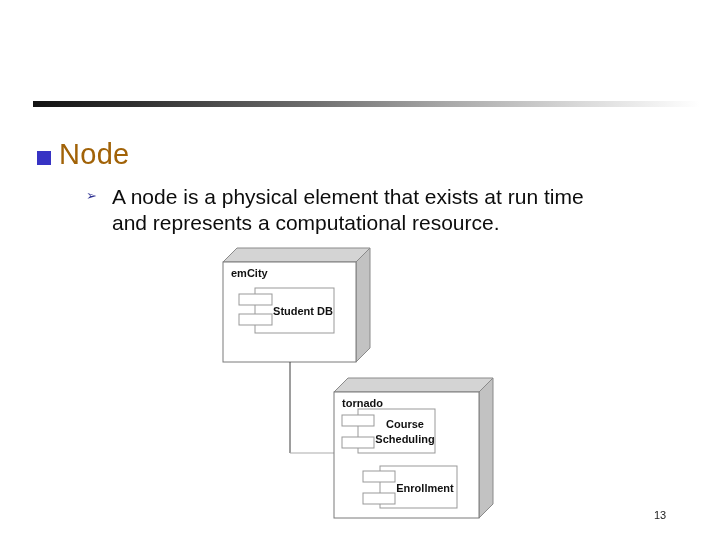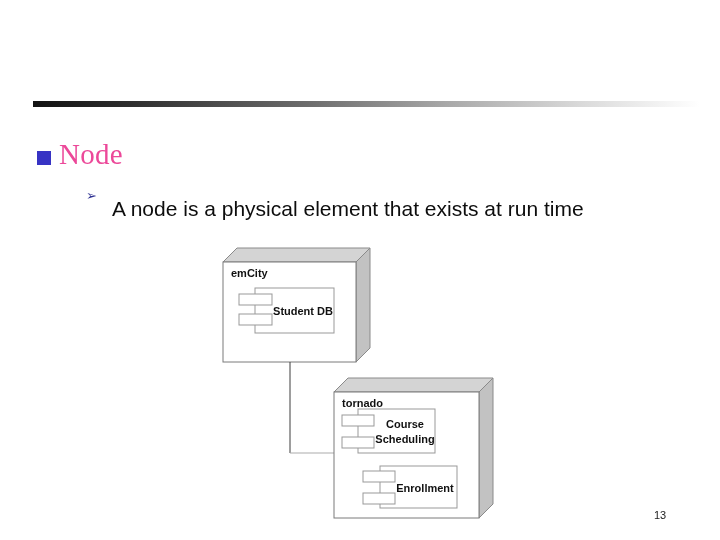"Node" .slide-title { color: #ec4899 -> #a16207; font-family: Liberation Serif, serif -> none }
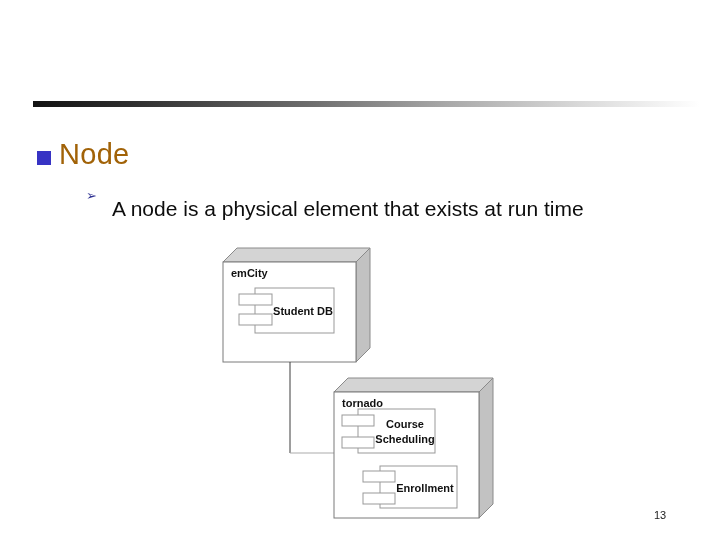"A node is a physical" .bullet-text { top: 196px -> 184px }
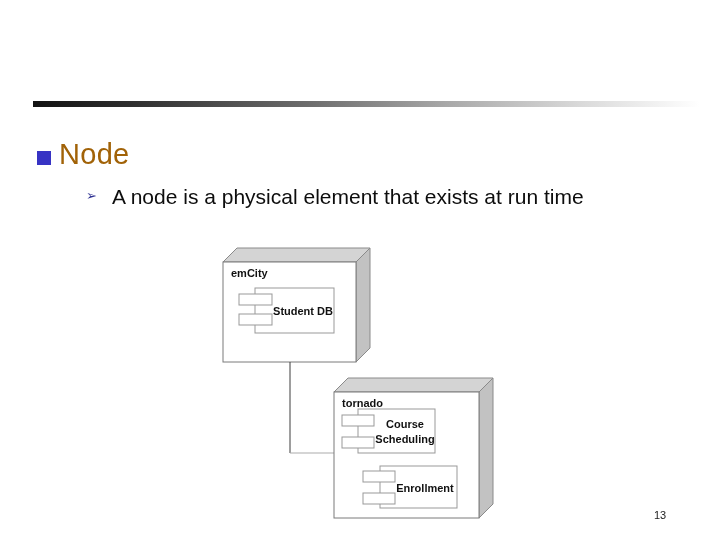"and represents a computational resource." div.line { html: none -> <div>and represents a computational resource.</div> }
